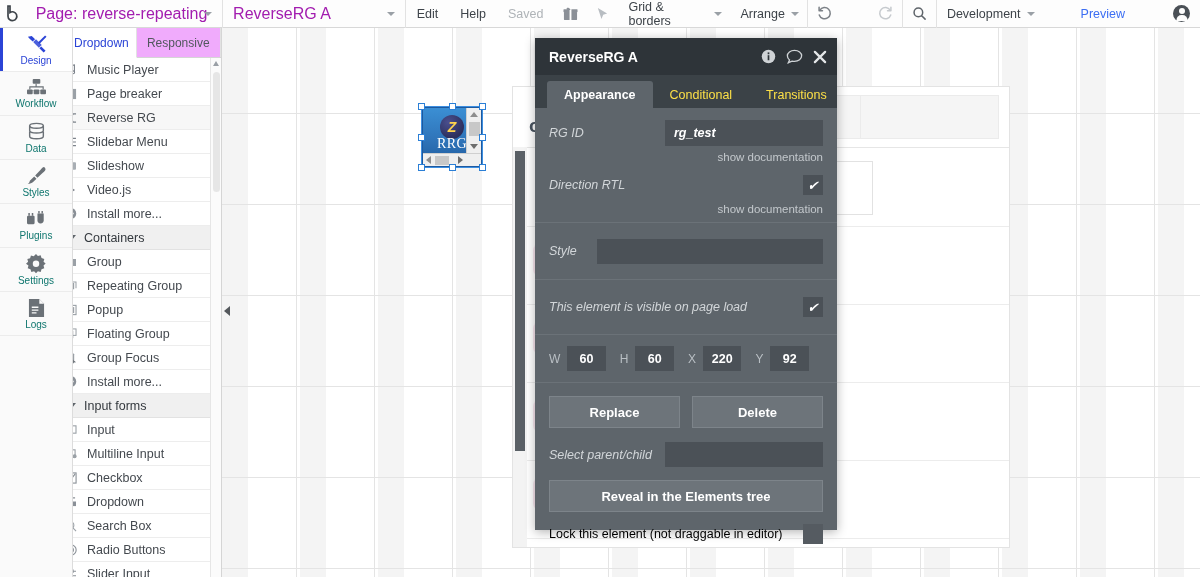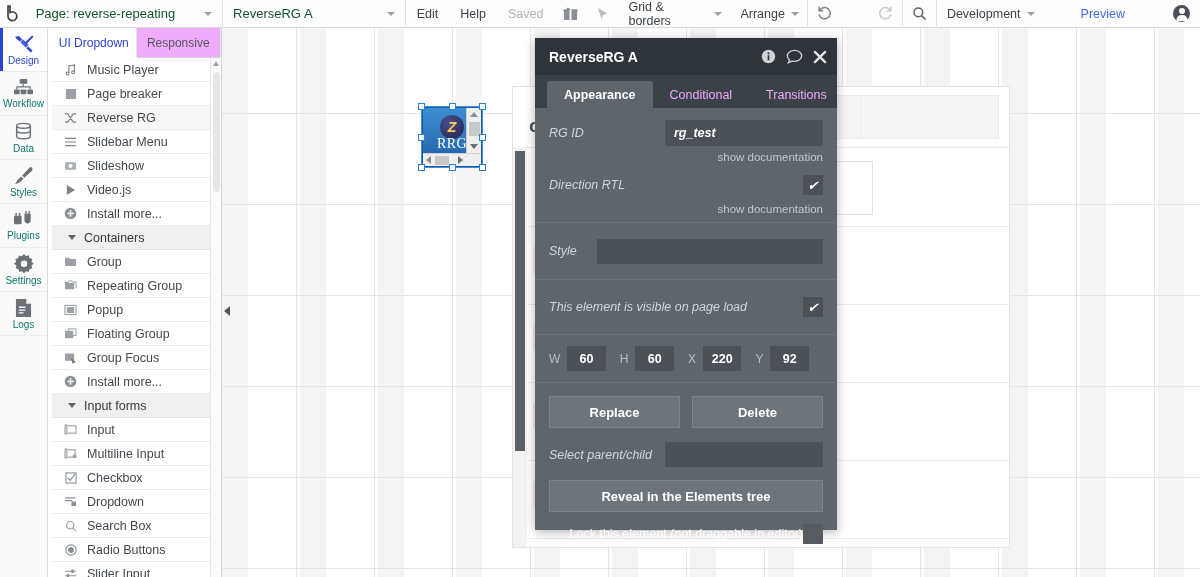"Page: reverse-repeating" .tb-sel .lbl { color: #14532d -> #a21caf; font-size: 13px -> 16px }
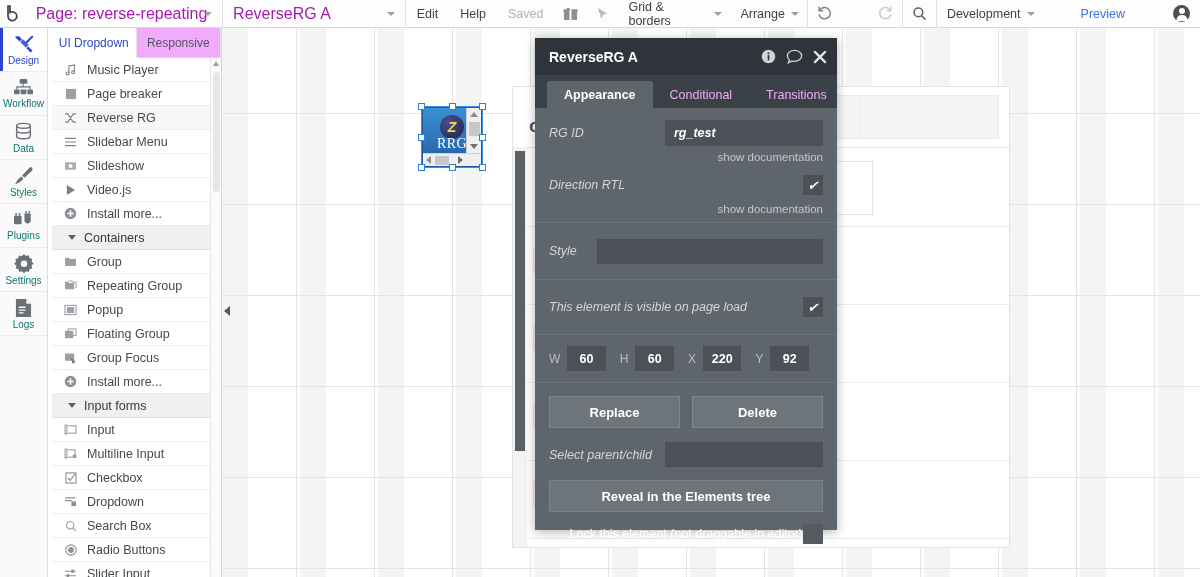"Design" .rail { width: 48px -> 73px }
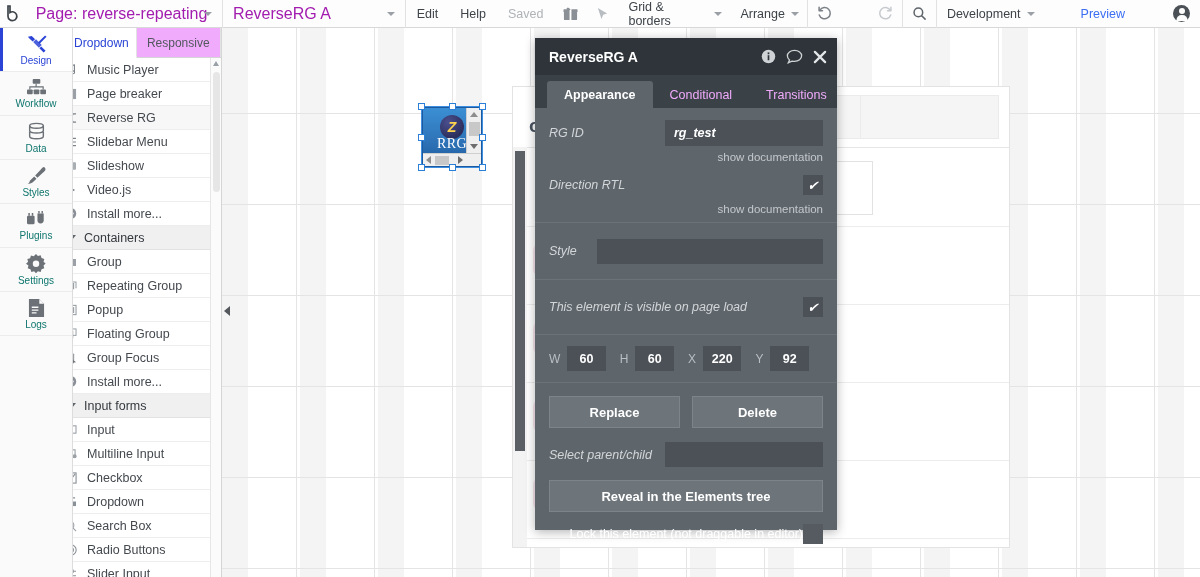"Conditional" .dlg-tab { color: #f0abfc -> #fde047 }
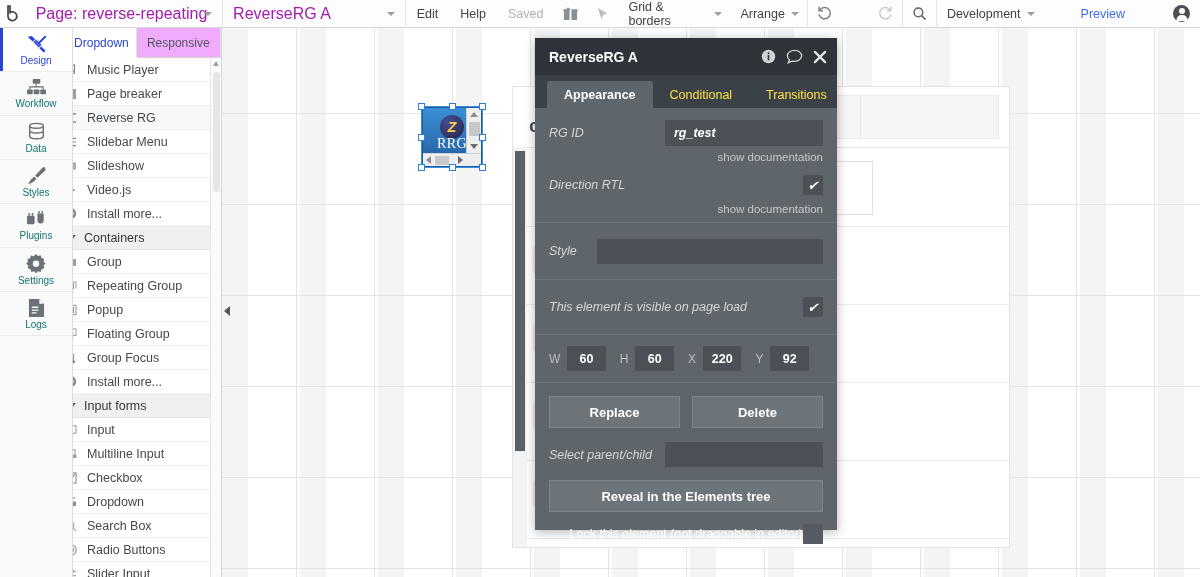"Lock this element (not draggable" .lock-row .t { color: #ffffff -> #000000; text-align: right -> none }
